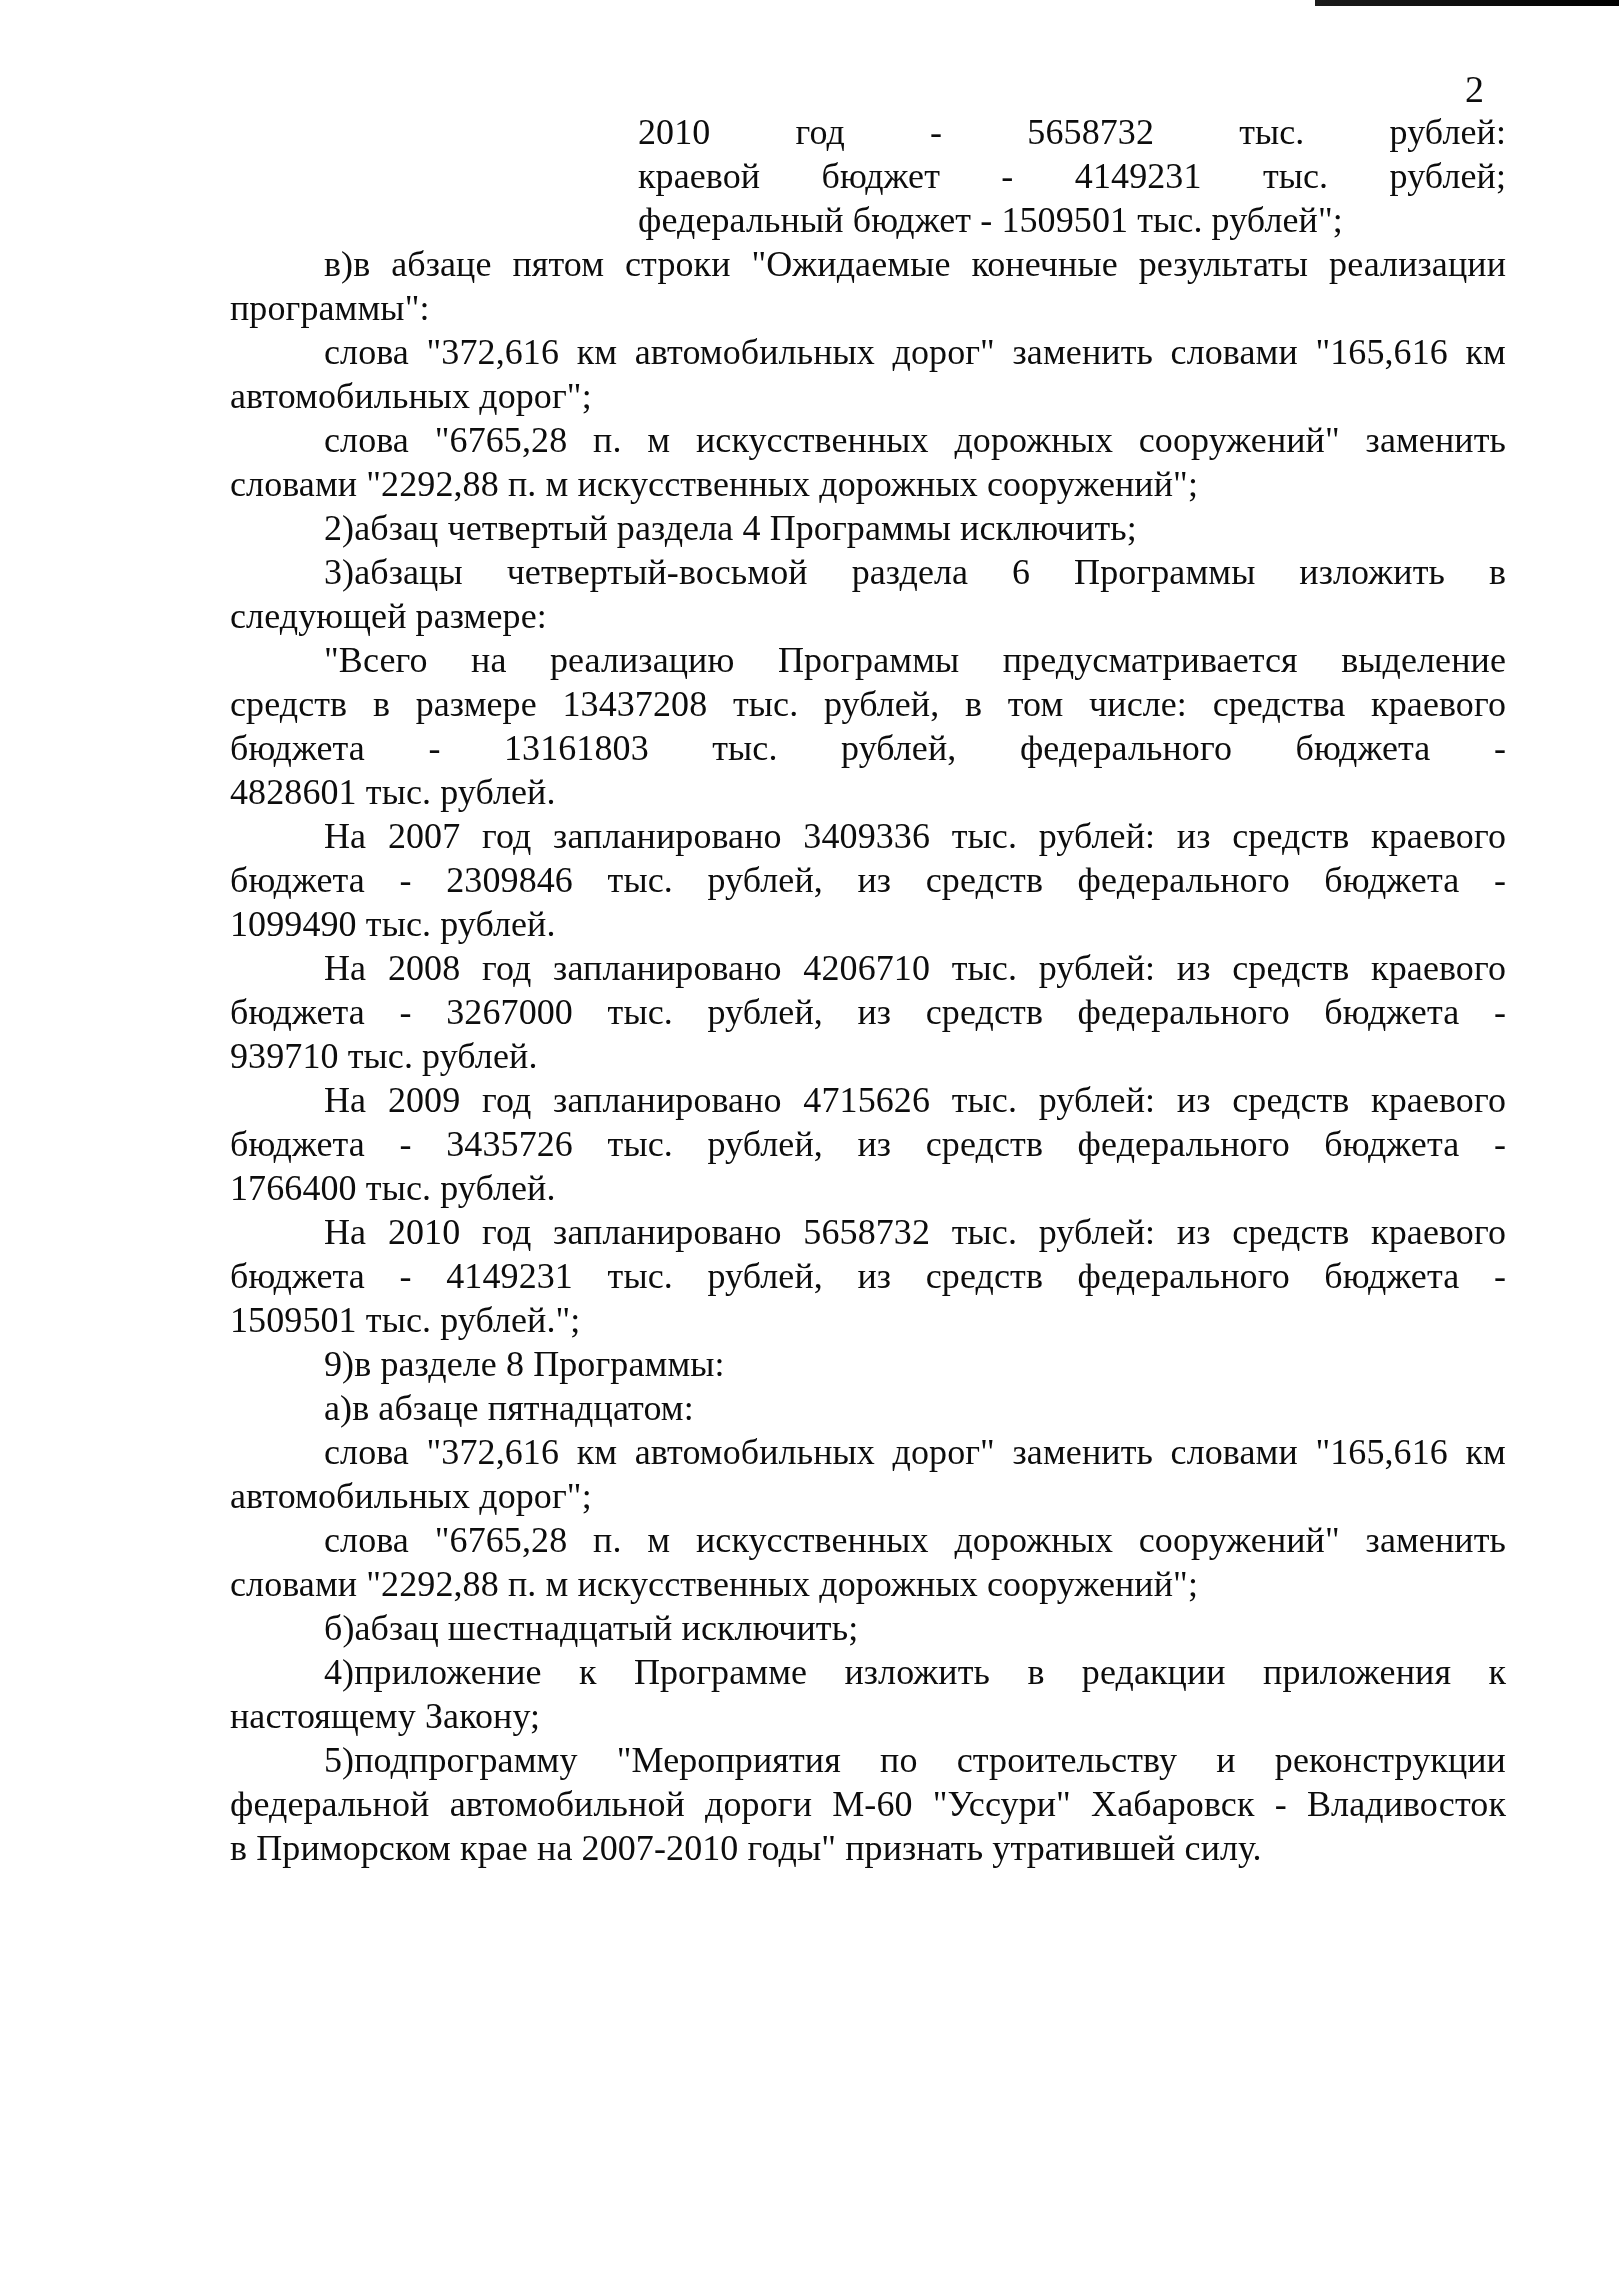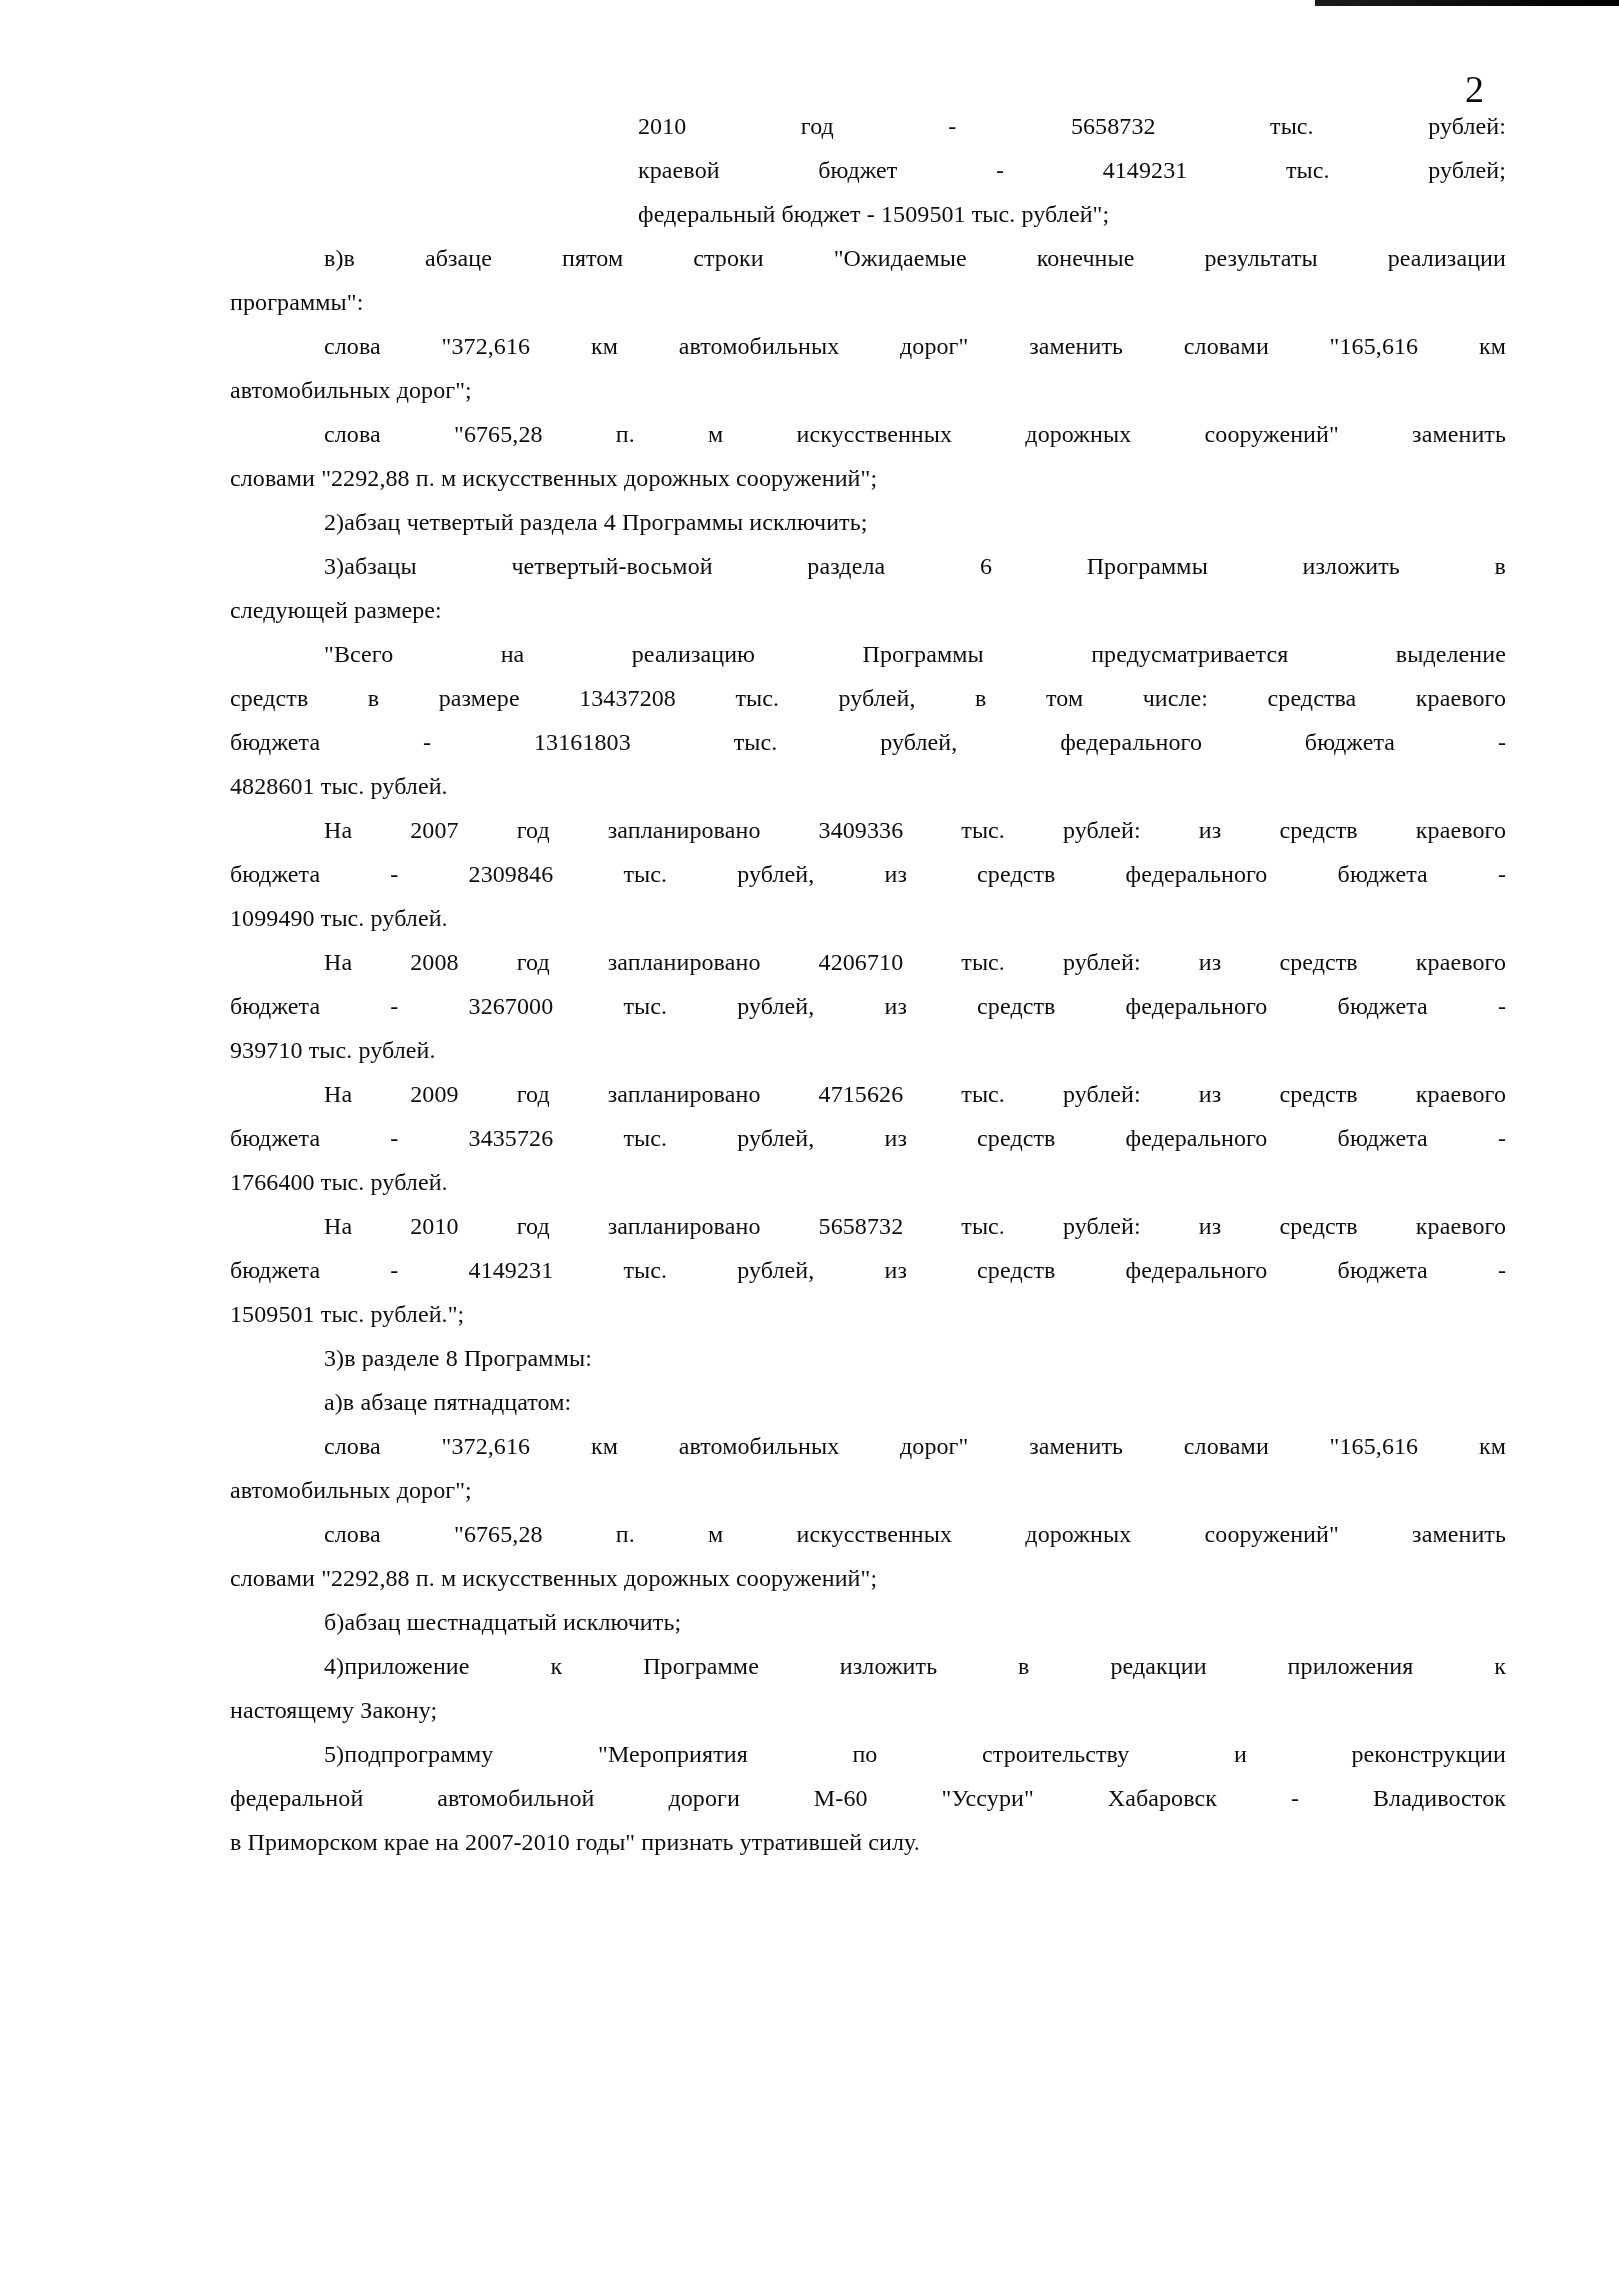"2010 год - 5658732 тыс." .text-block { font-size: 24px -> 36px; top: 104px -> 110px }
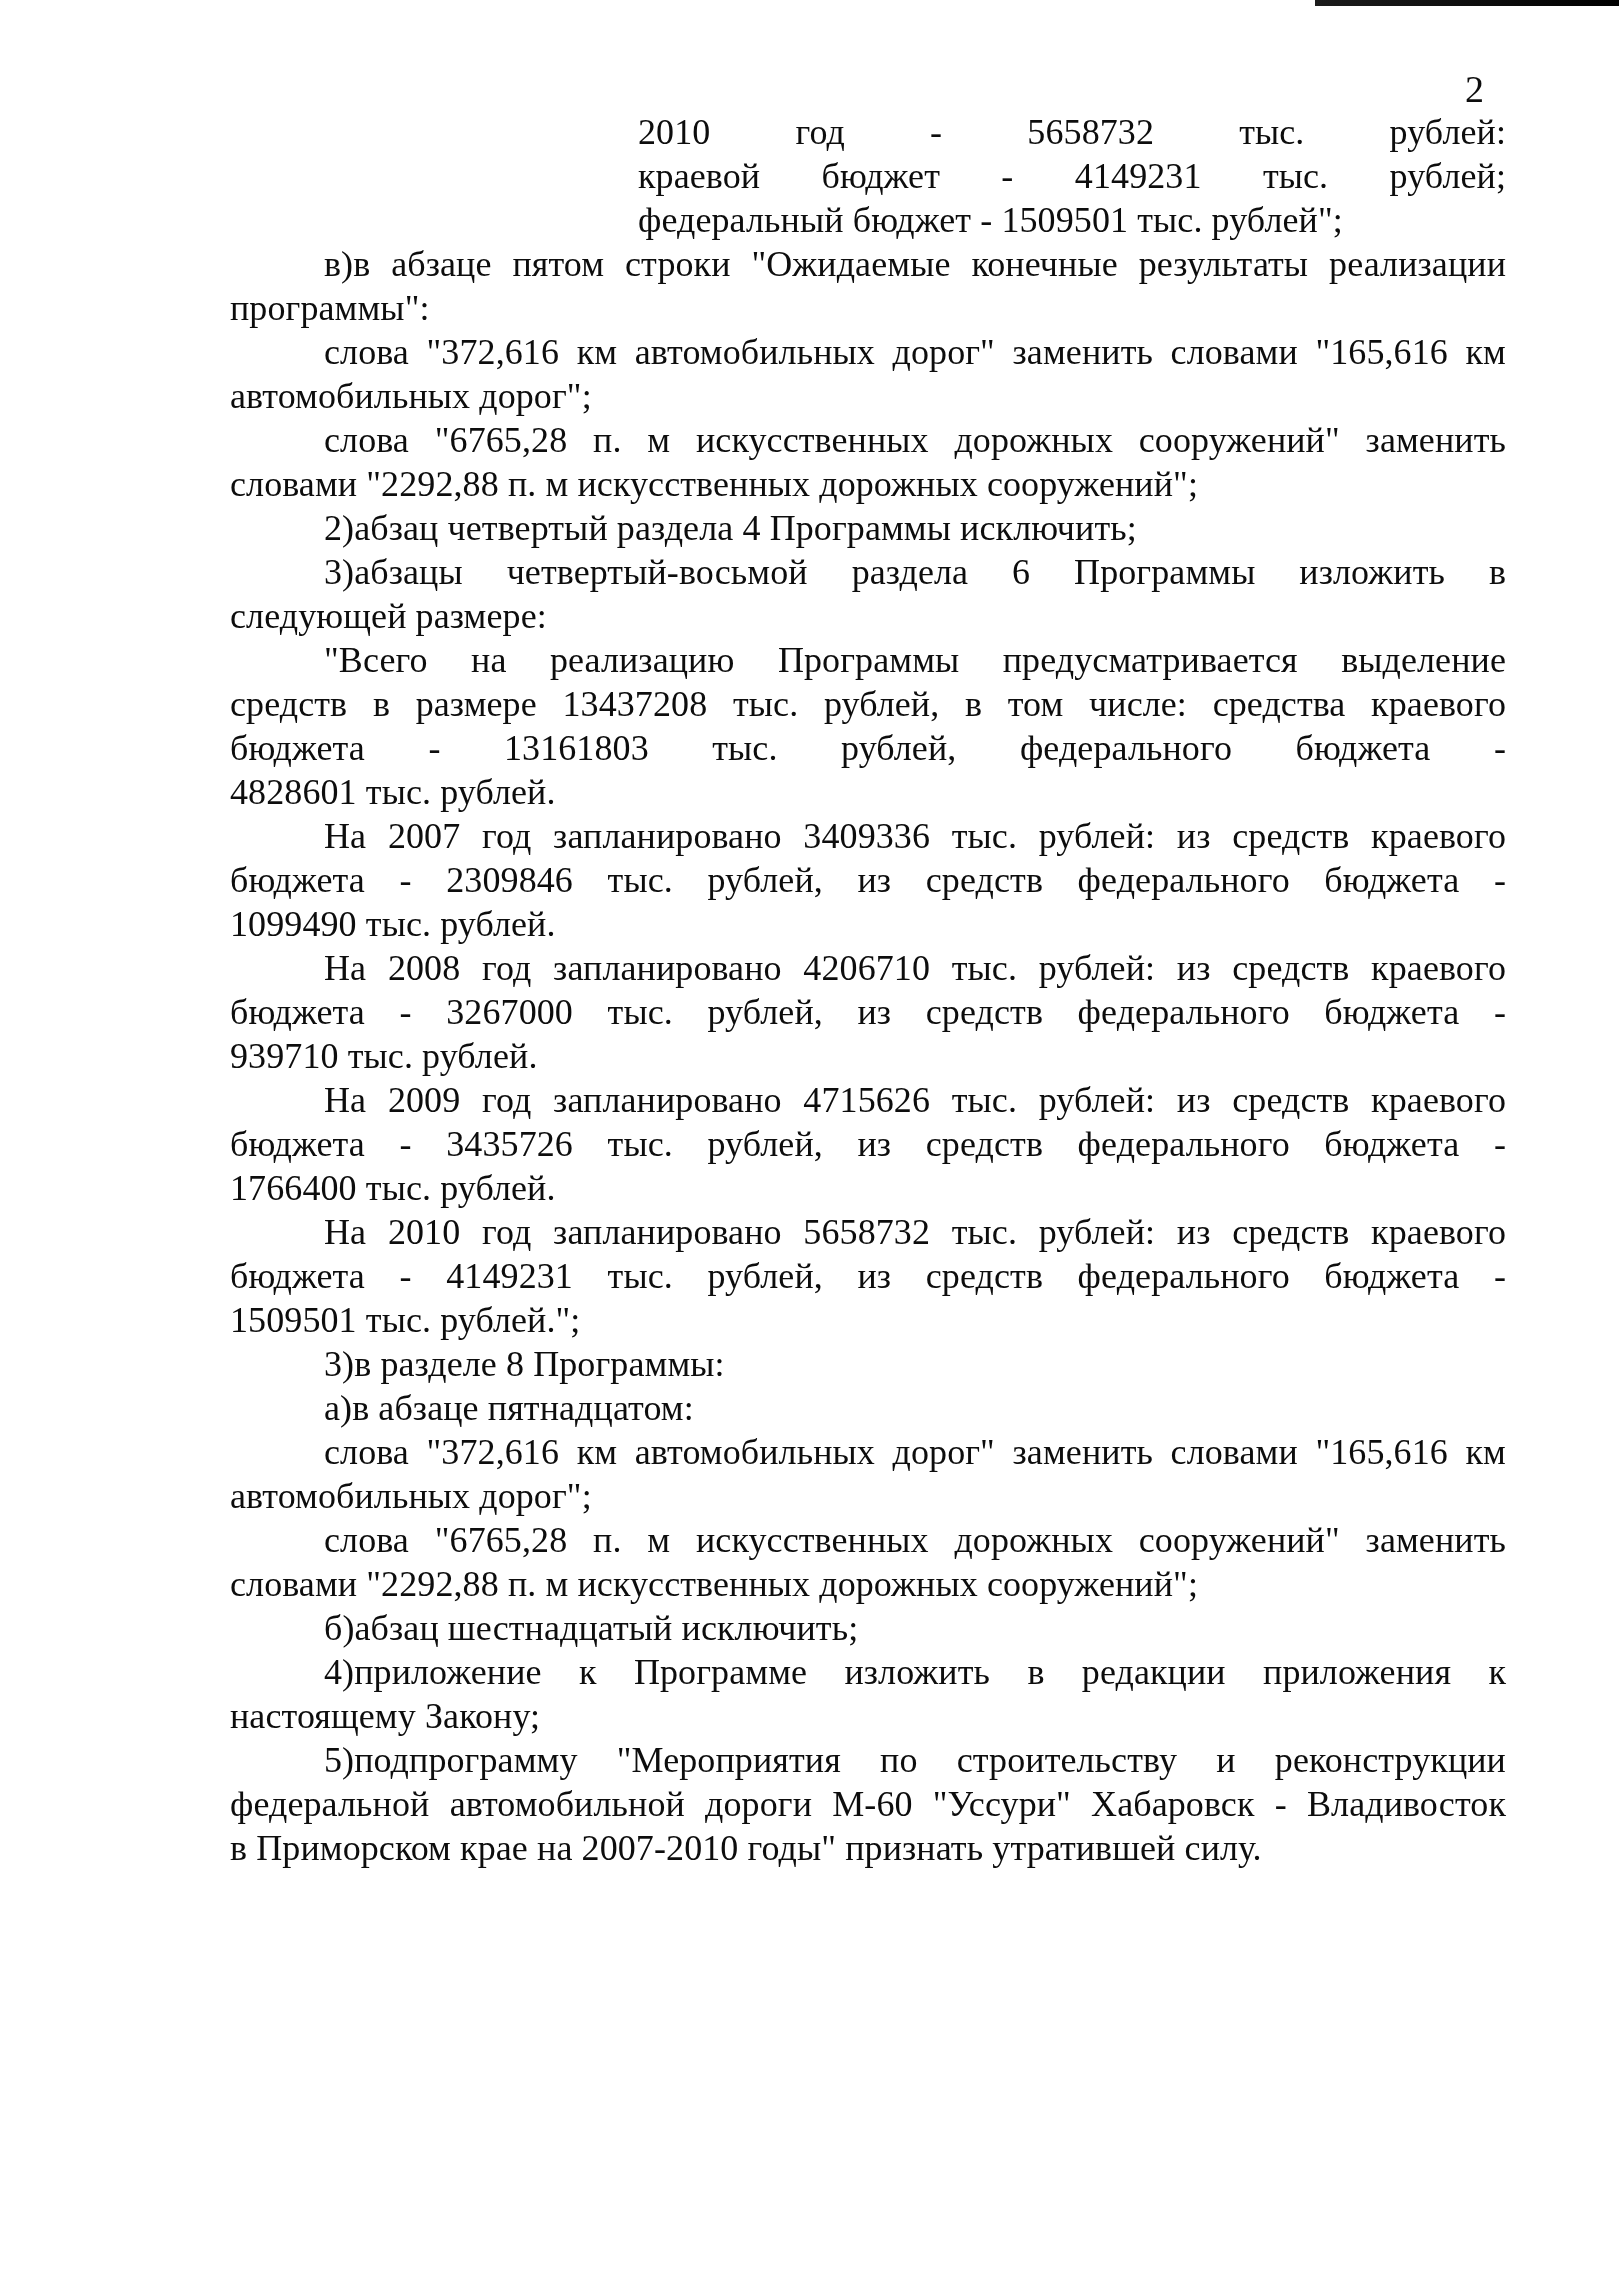"3)в разделе 8 Программы:" div.line { text: 3 -> 9 }
